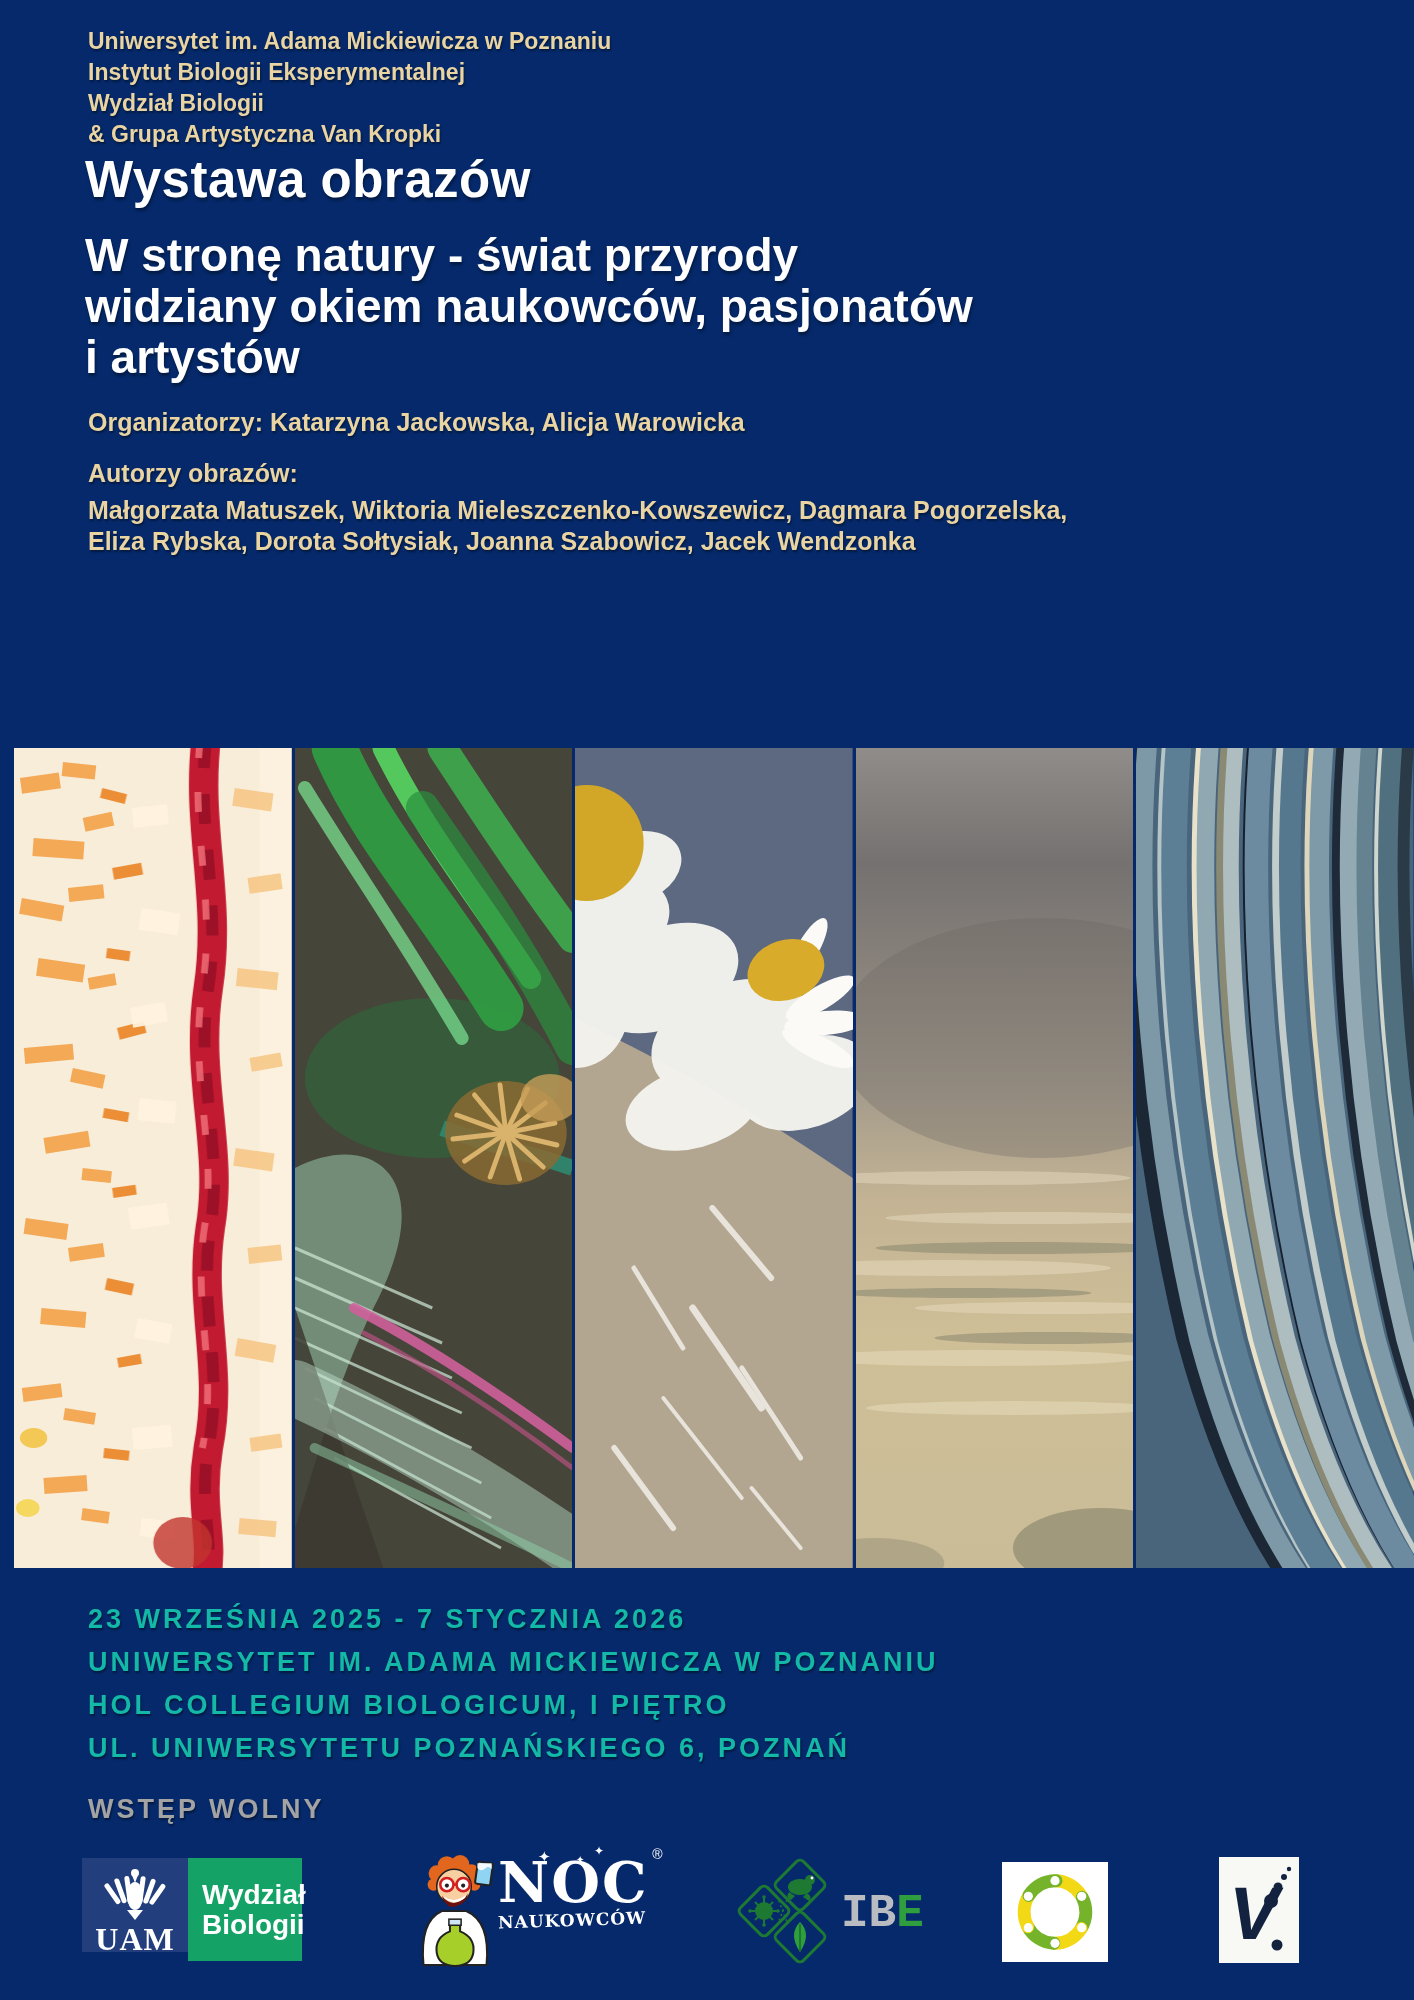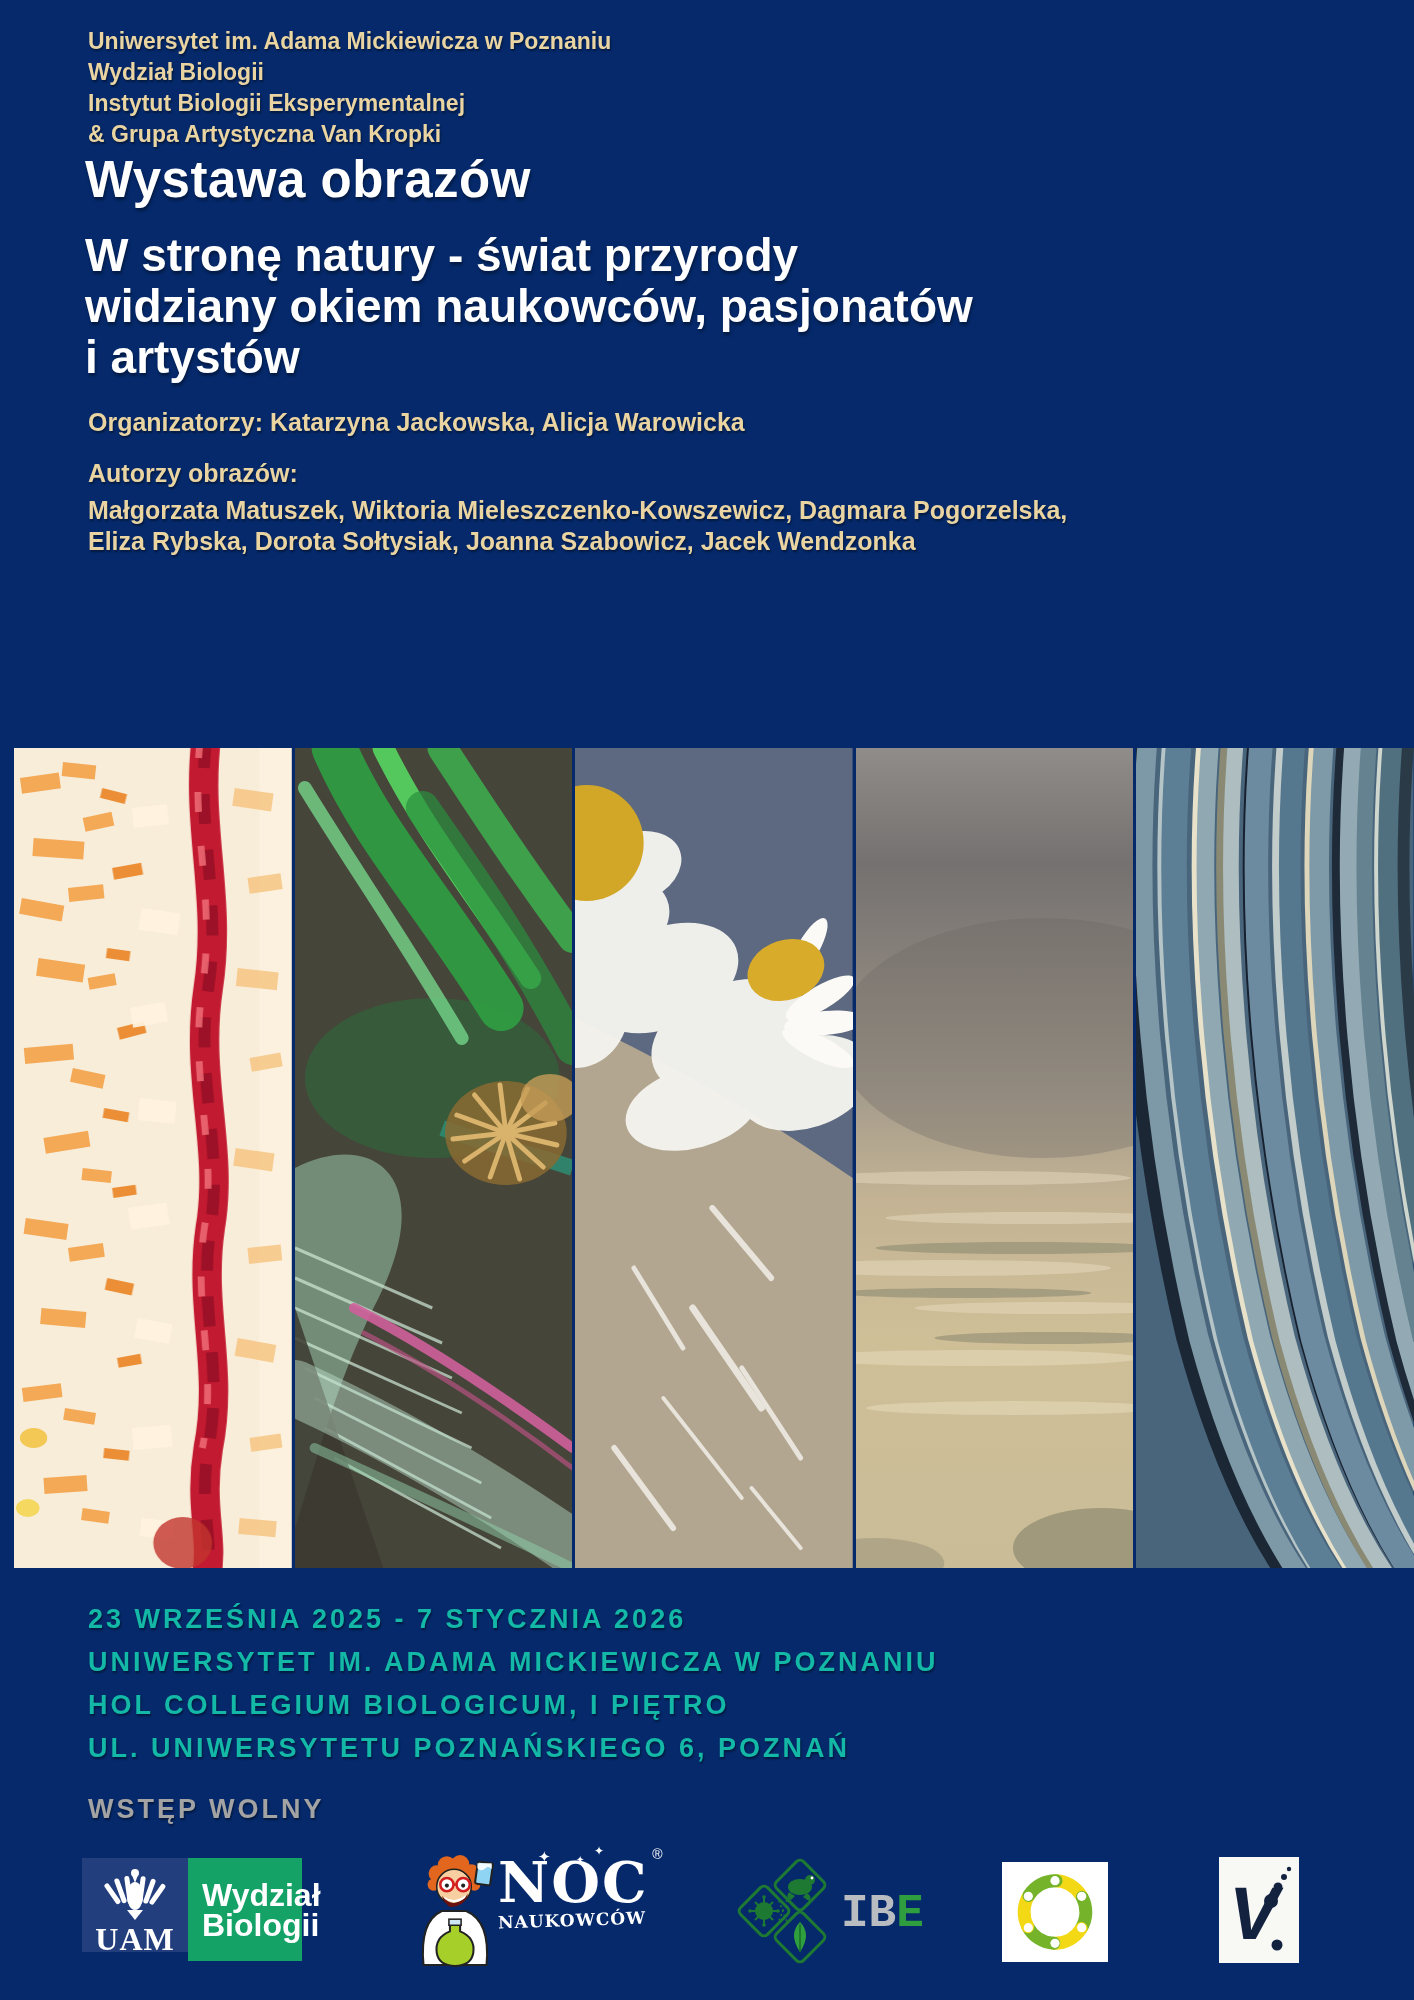"Wydział Biologii" div { order: before "Instytut Biologii Eksperymentalnej" -> after "Instytut Biologii Eksperymentalnej" }
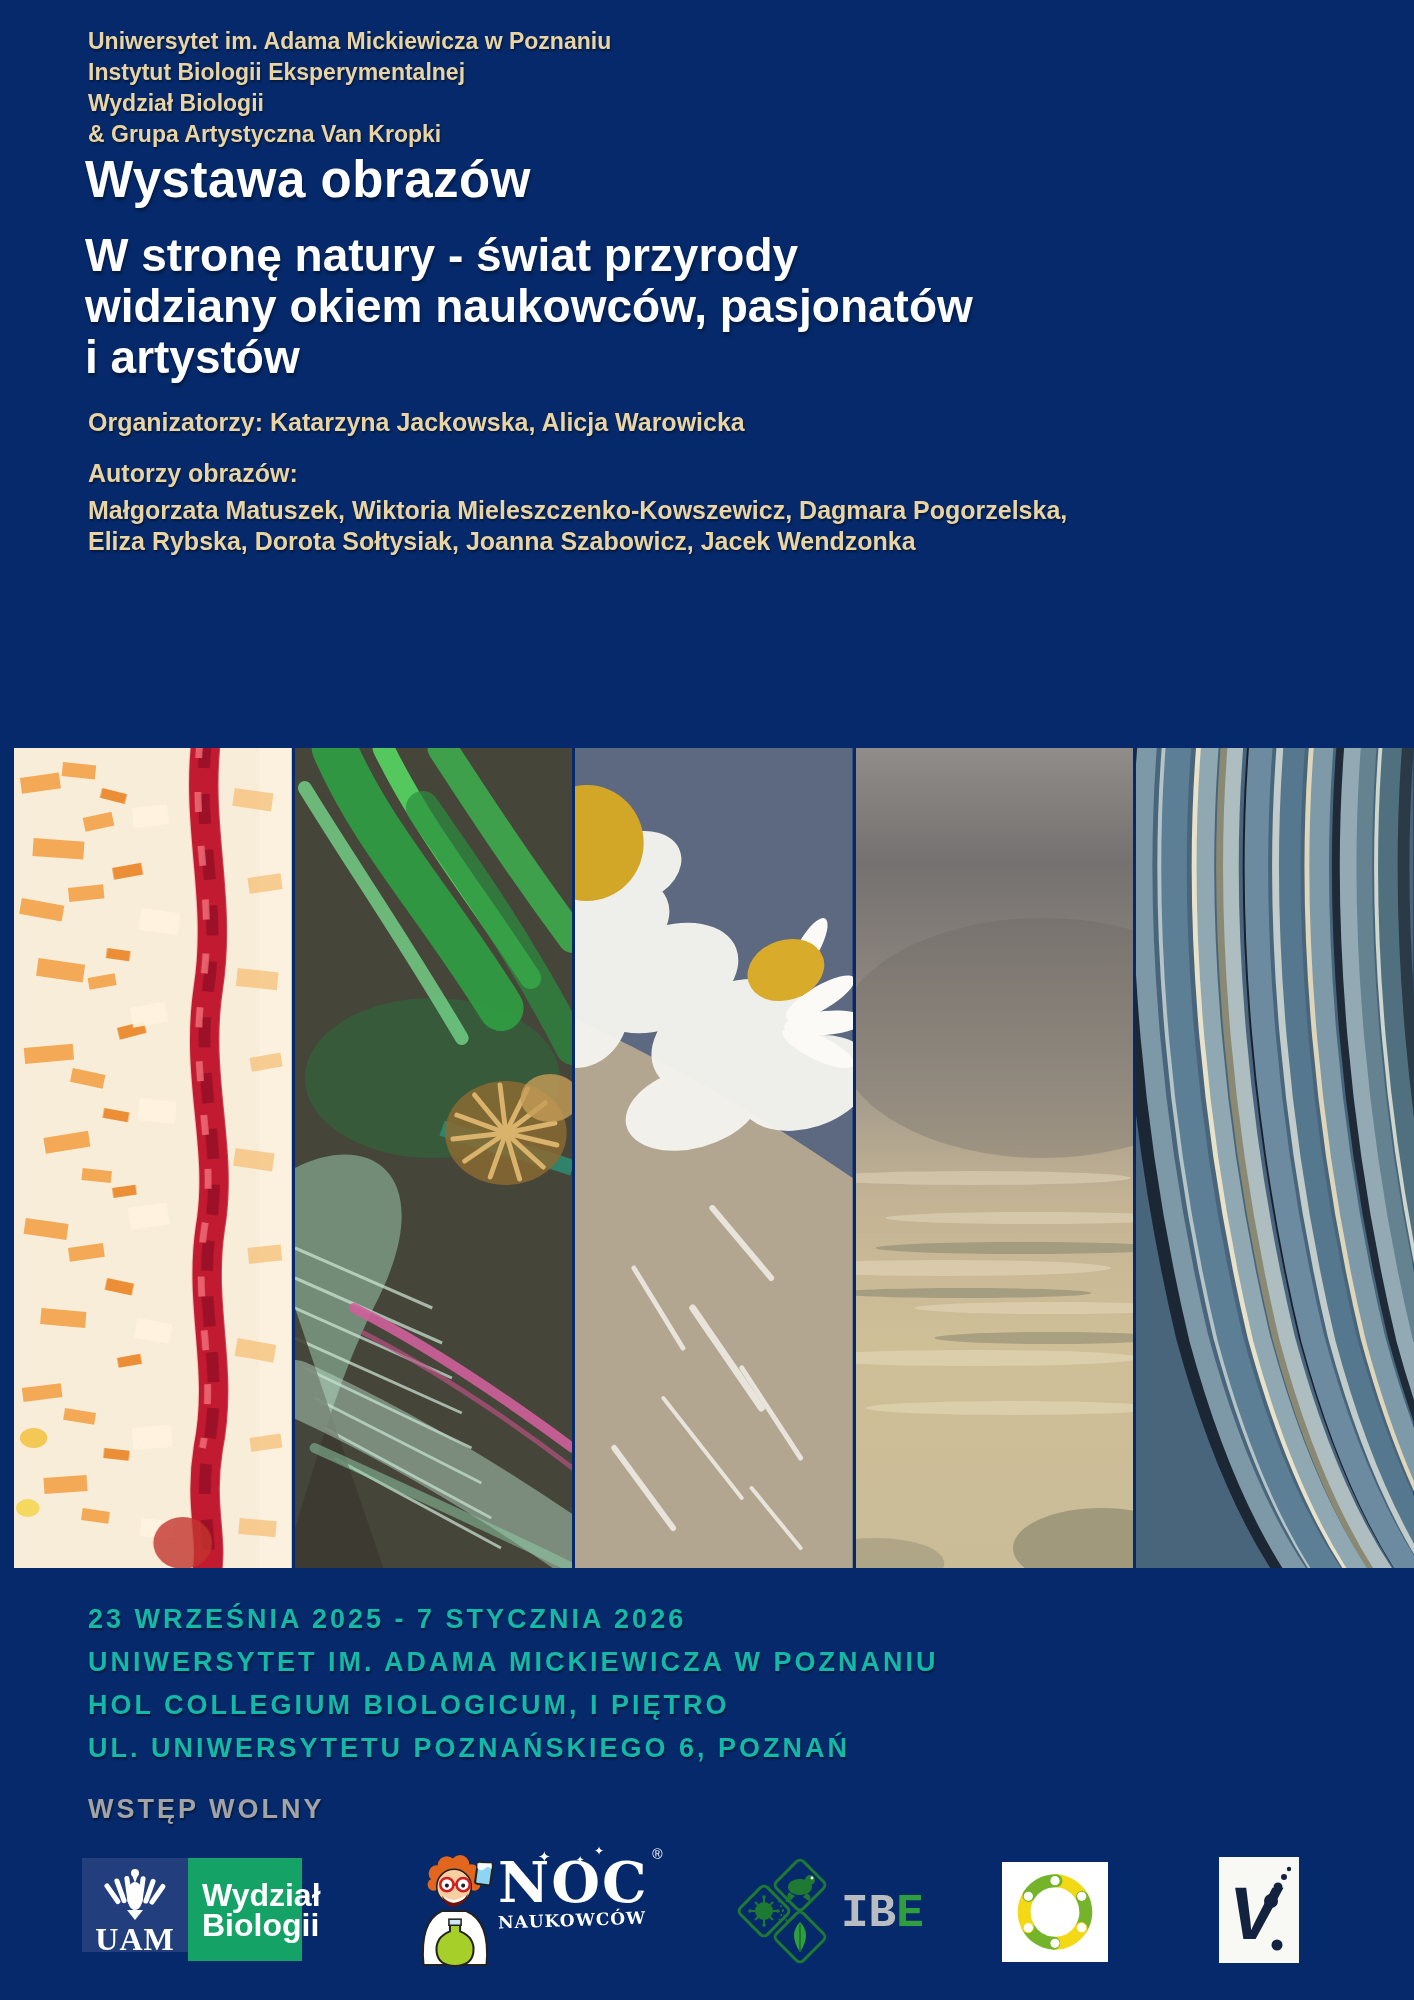"Wydział" .wb-box { font-size: 32px -> 28px }
